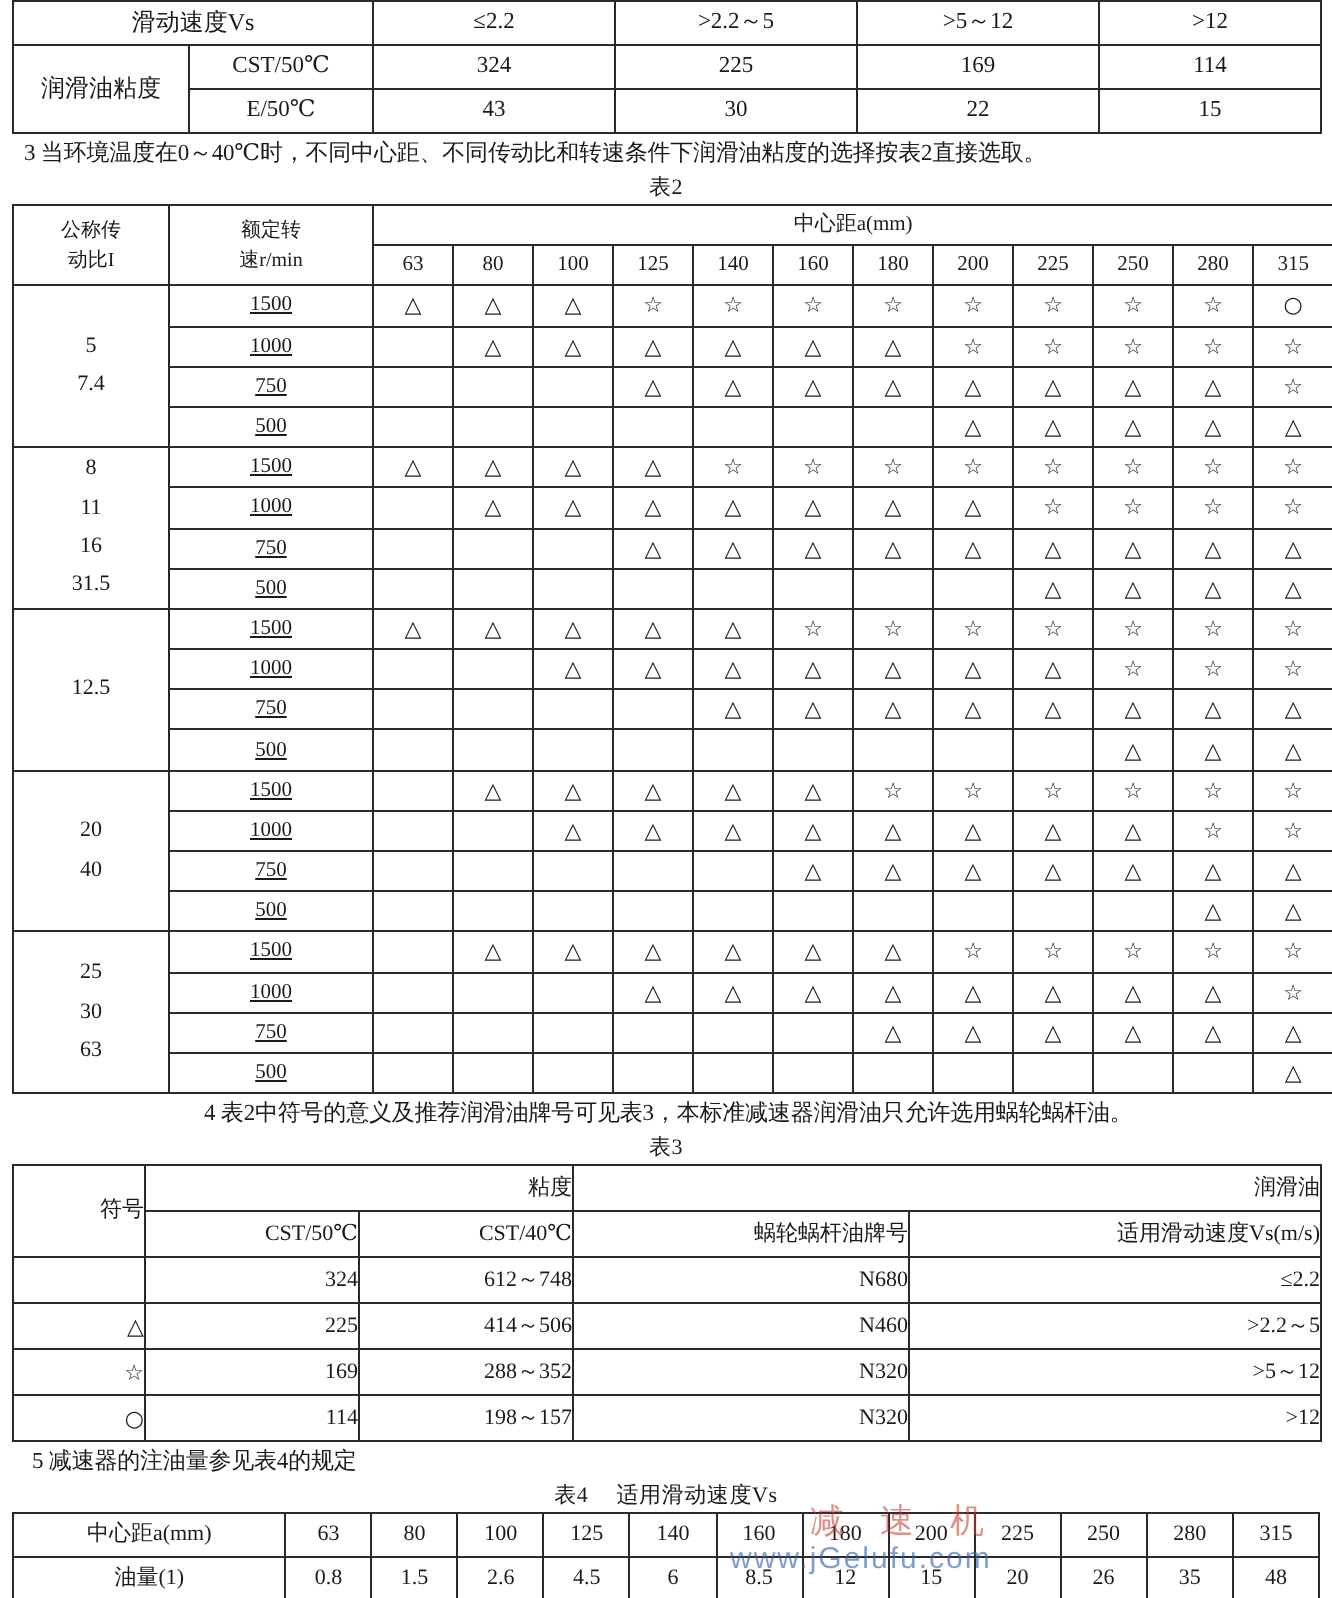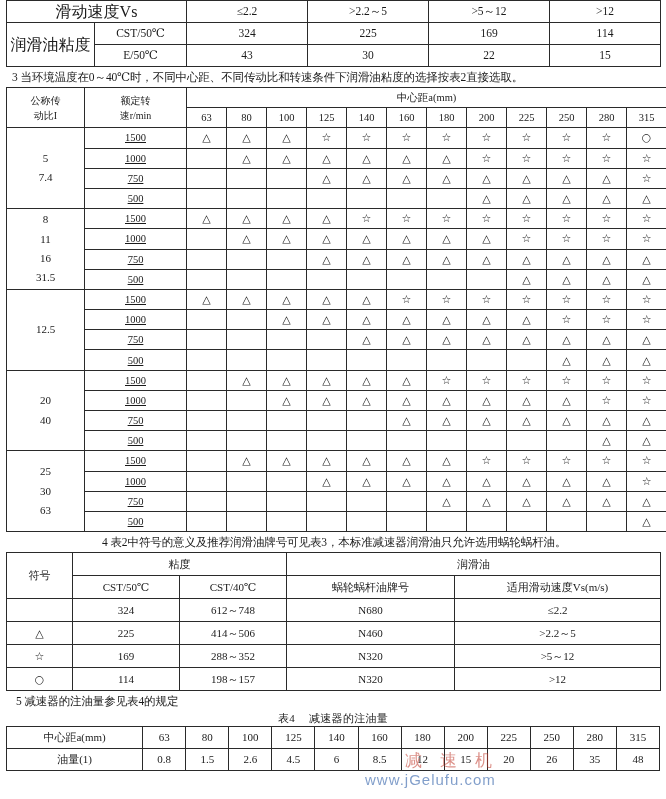"滑动速度Vs" #table1 .lbl { font-size: 16px -> 12px }
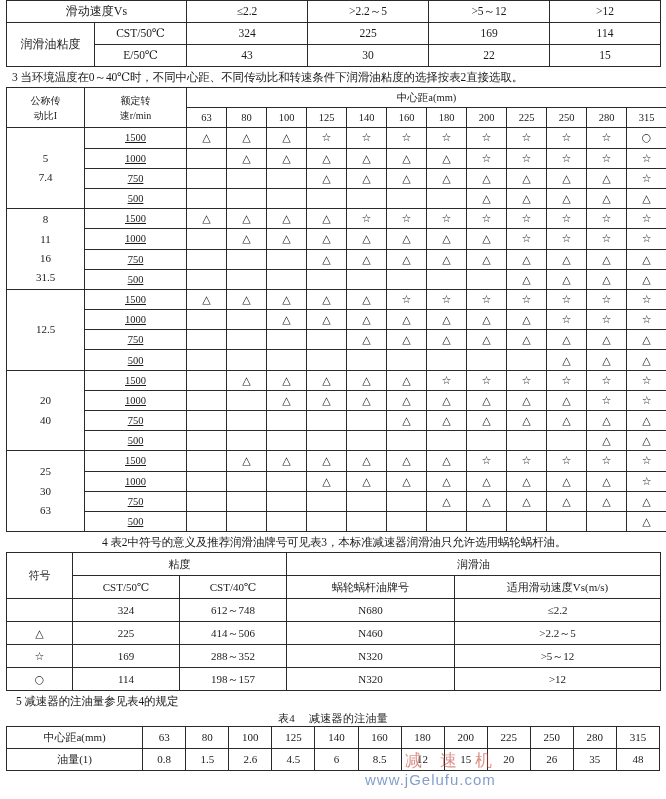"表2" div.tbl-caption { html: none -> <div>表2</div> }
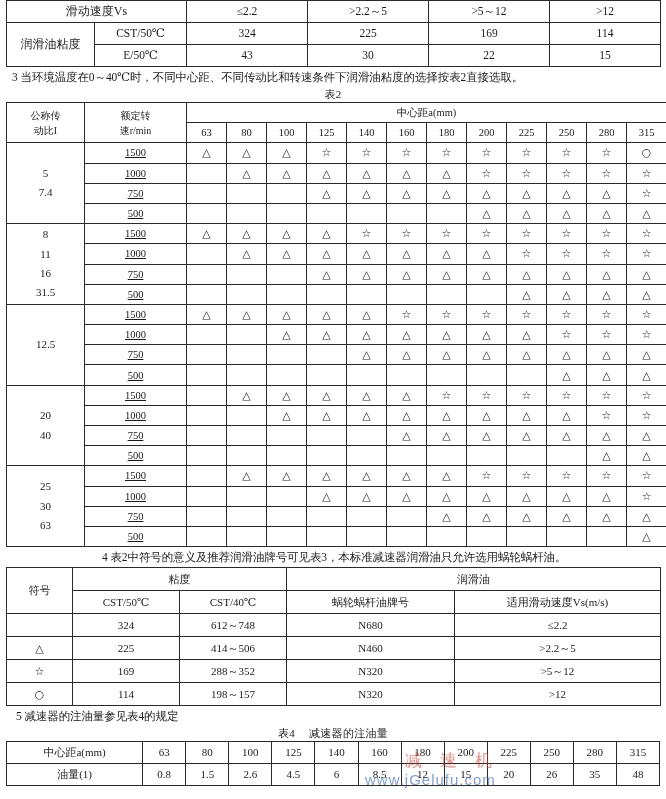"表3" div.tbl-caption { html: none -> <div>表3</div> }
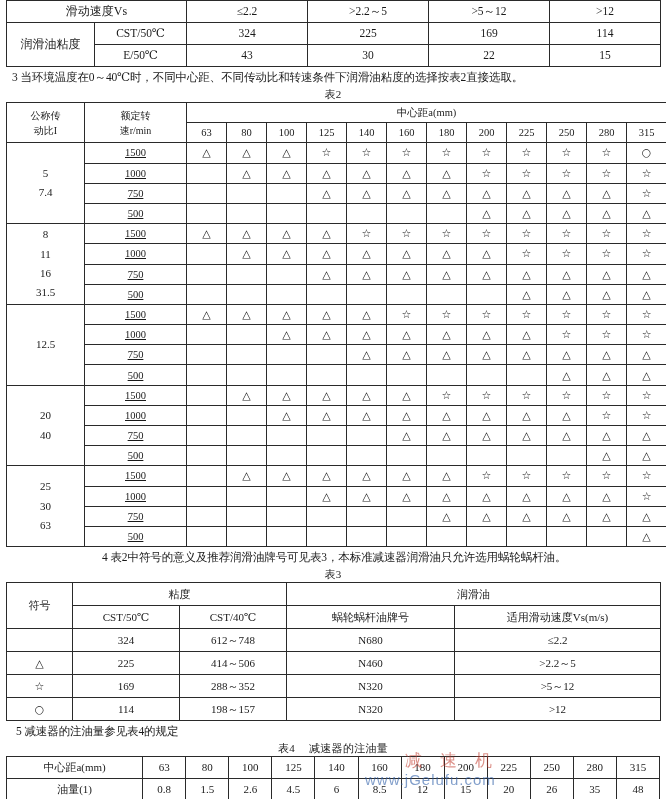"粘度" #table3 td { text-align: none -> right }
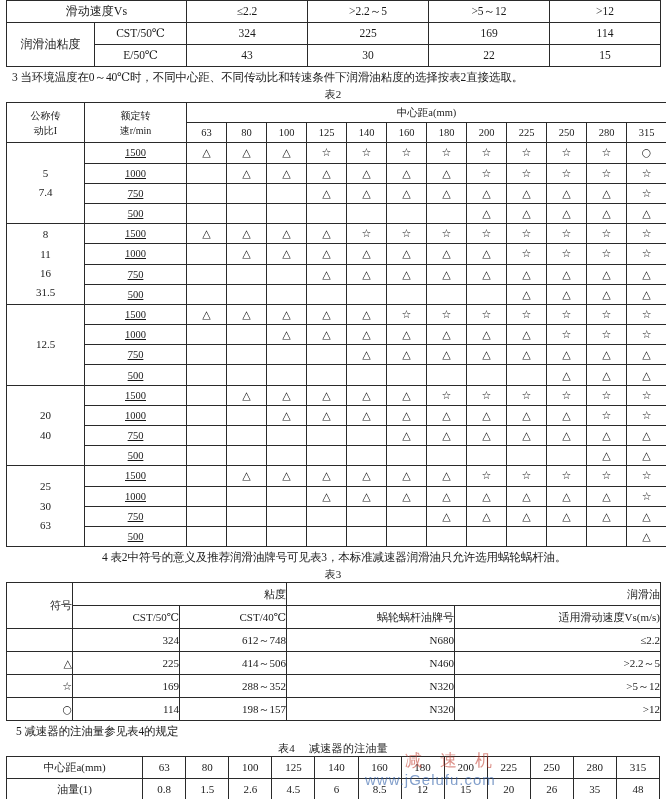"减速器的注油量" span { text: 减速器的注油量 -> 适用滑动速度Vs }
